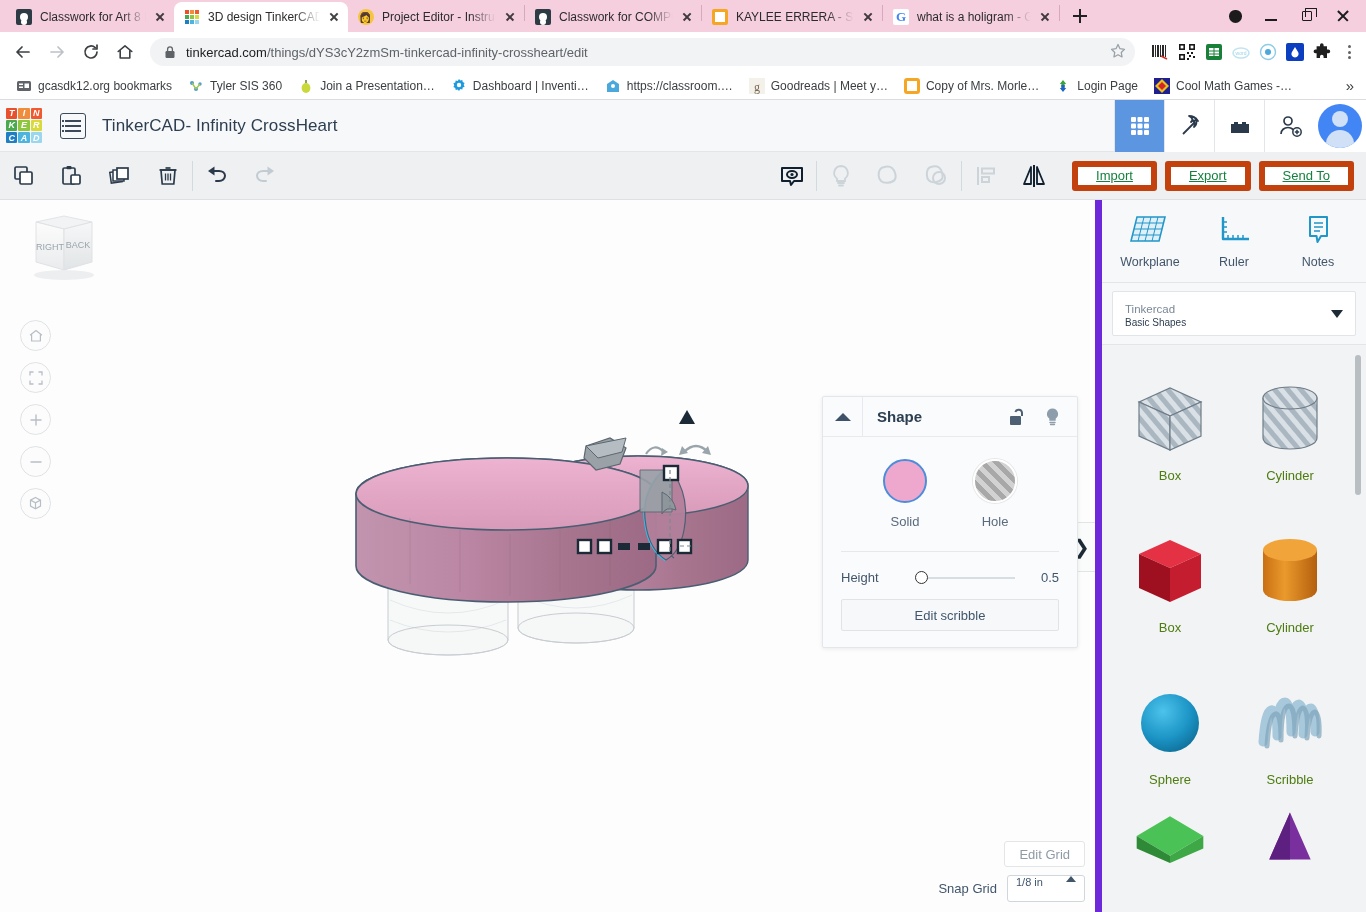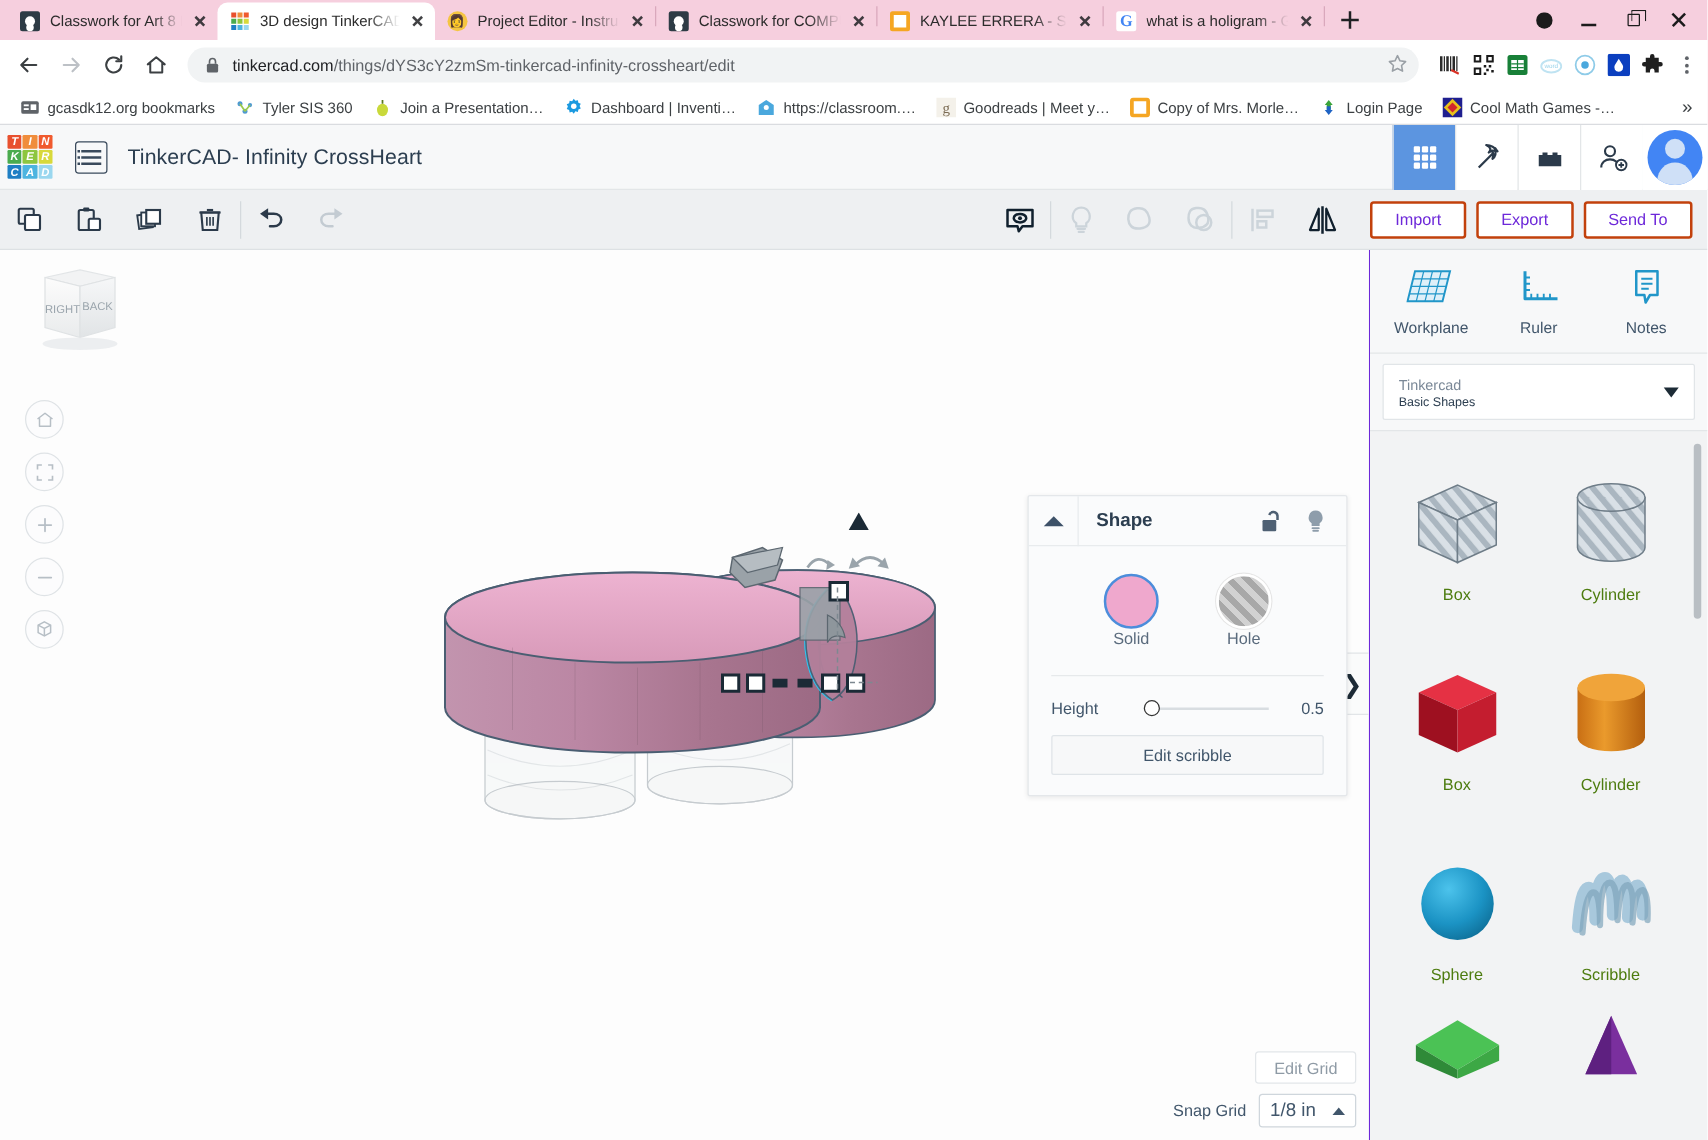"Import" .tc-btn { border: 2px solid #c2410c -> 6px solid #c2410c; color: #6d28d9 -> #15803d; text-decoration: none -> underline }
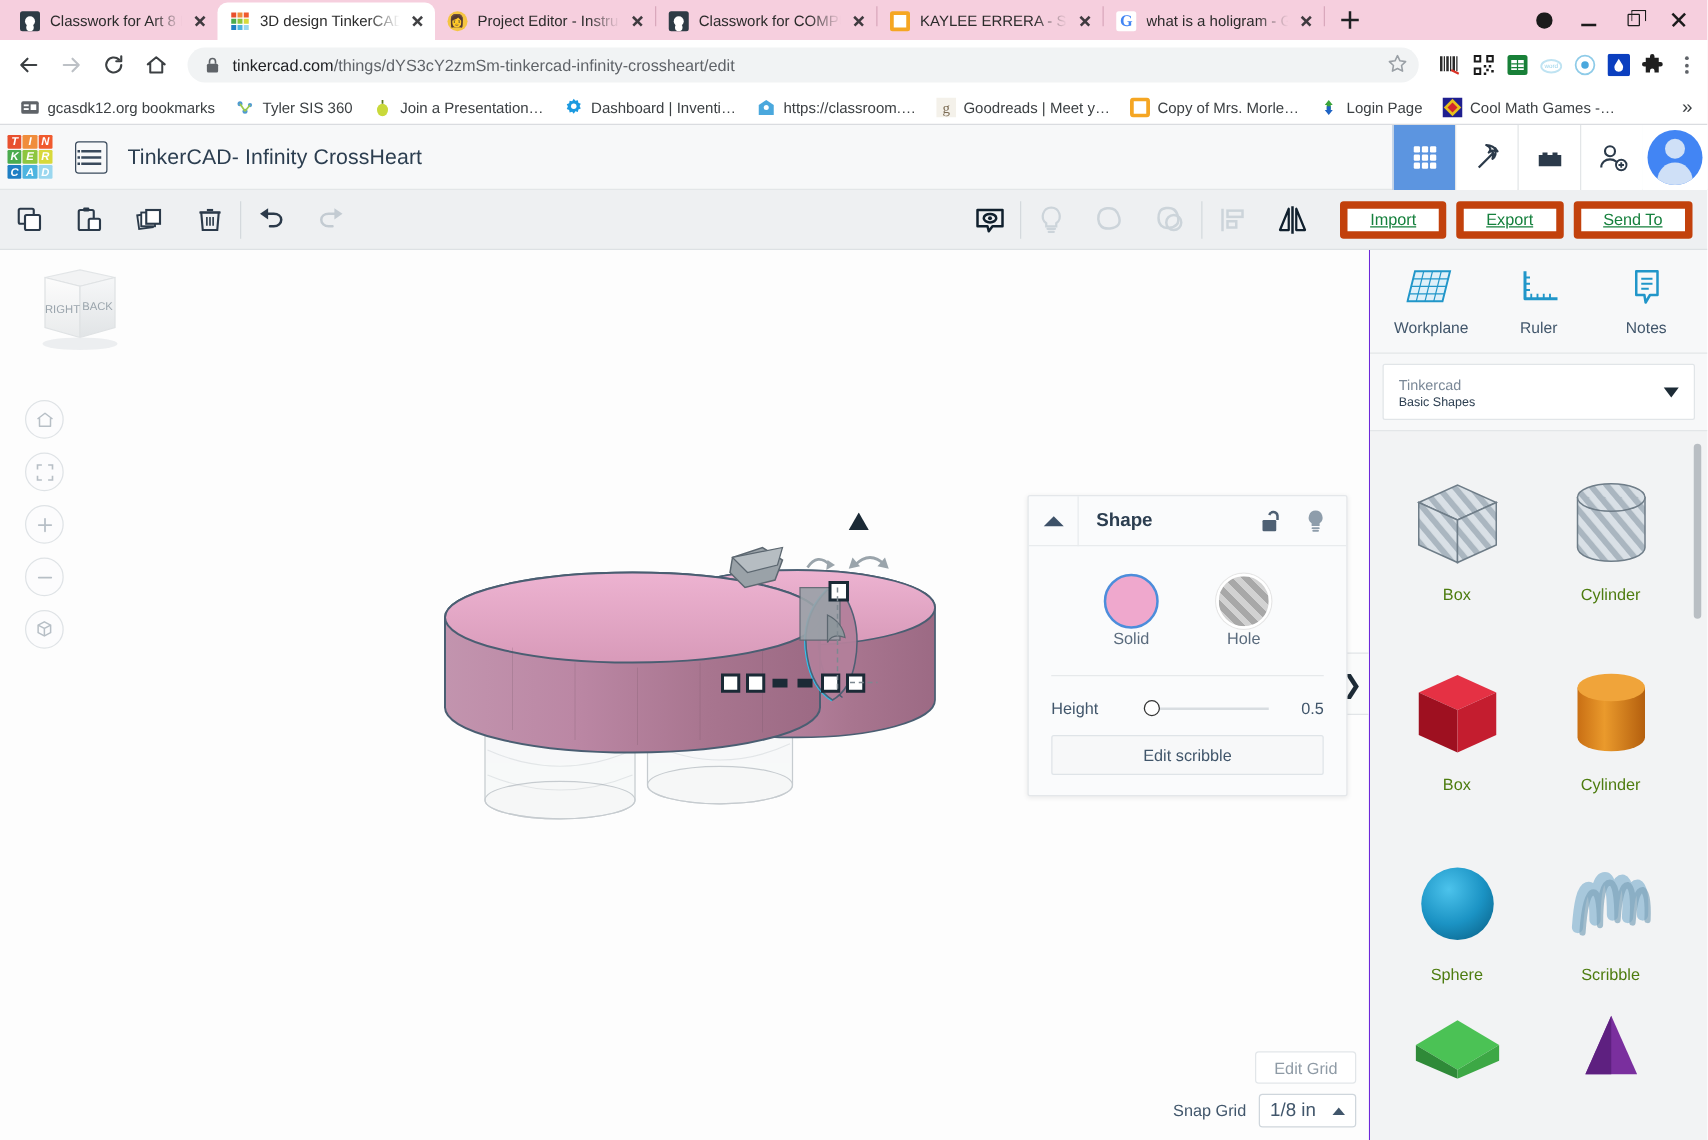"Workplane" #sidebar { border-left: 1px solid #6d28d9 -> 7px solid #6d28d9 }
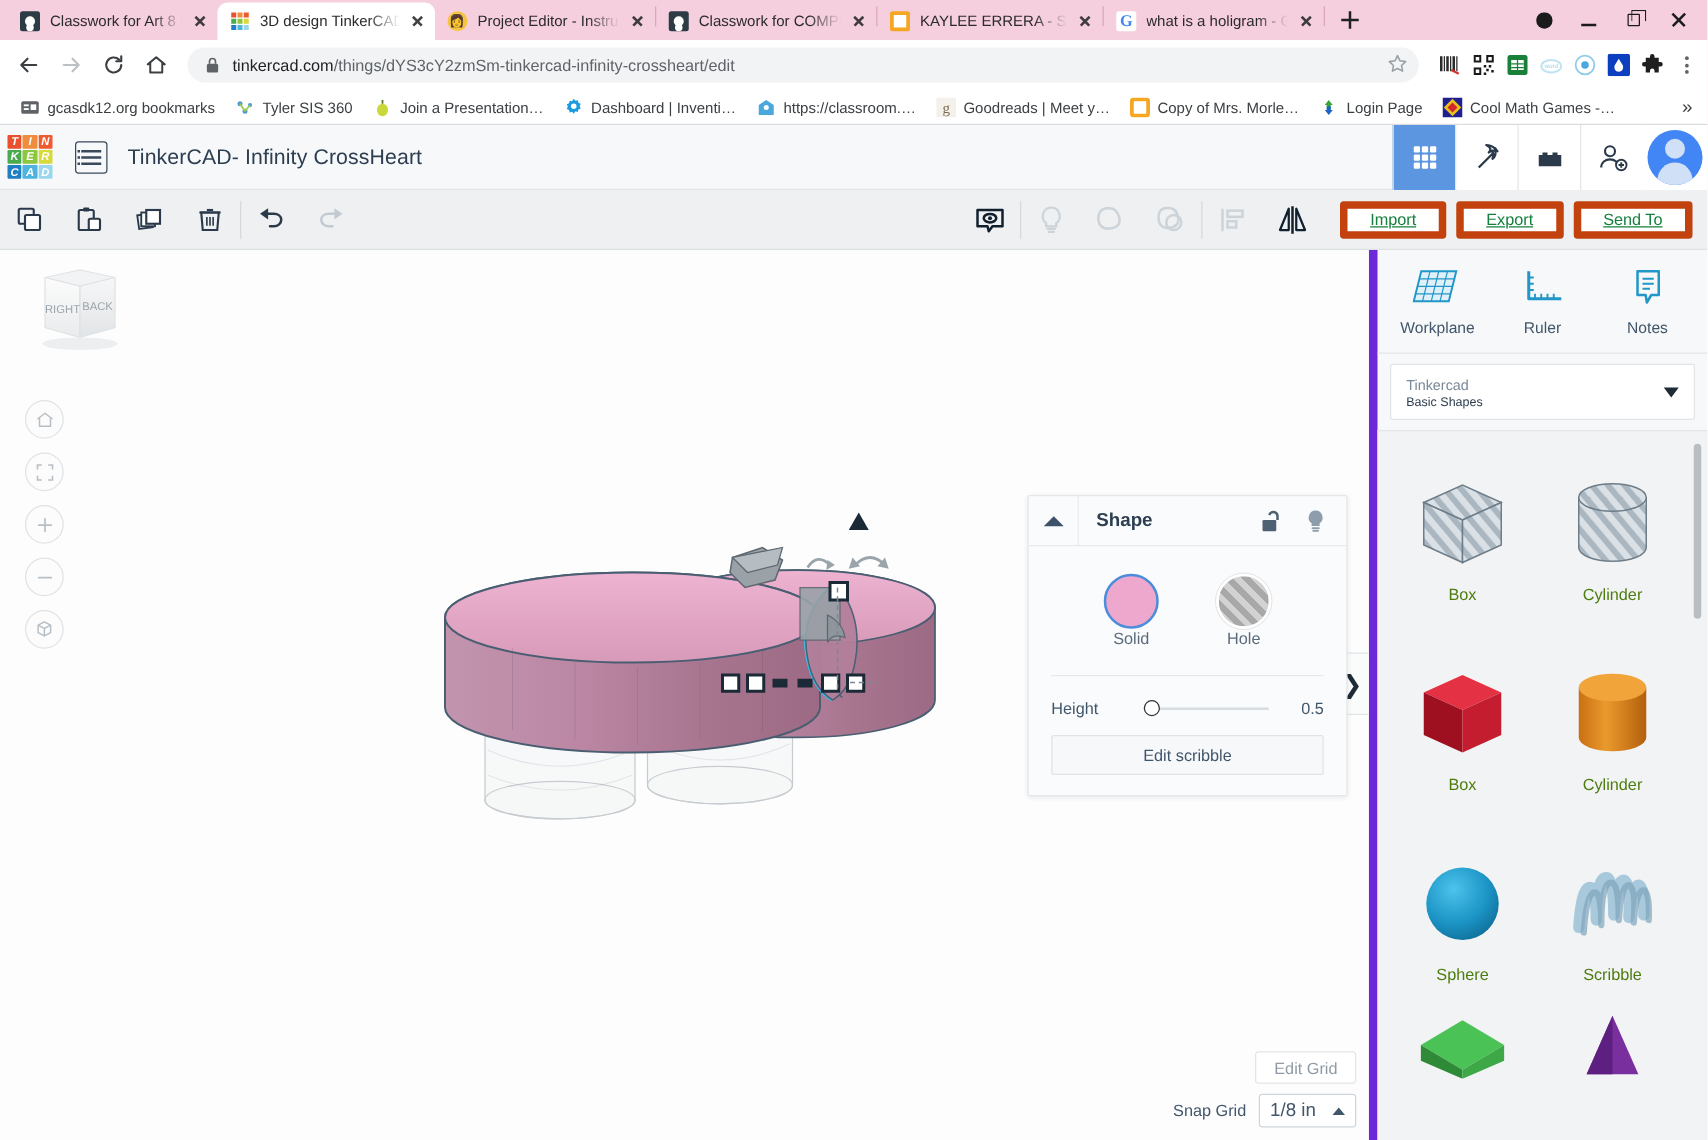"Solid" .mode { gap: 0 -> 11px }
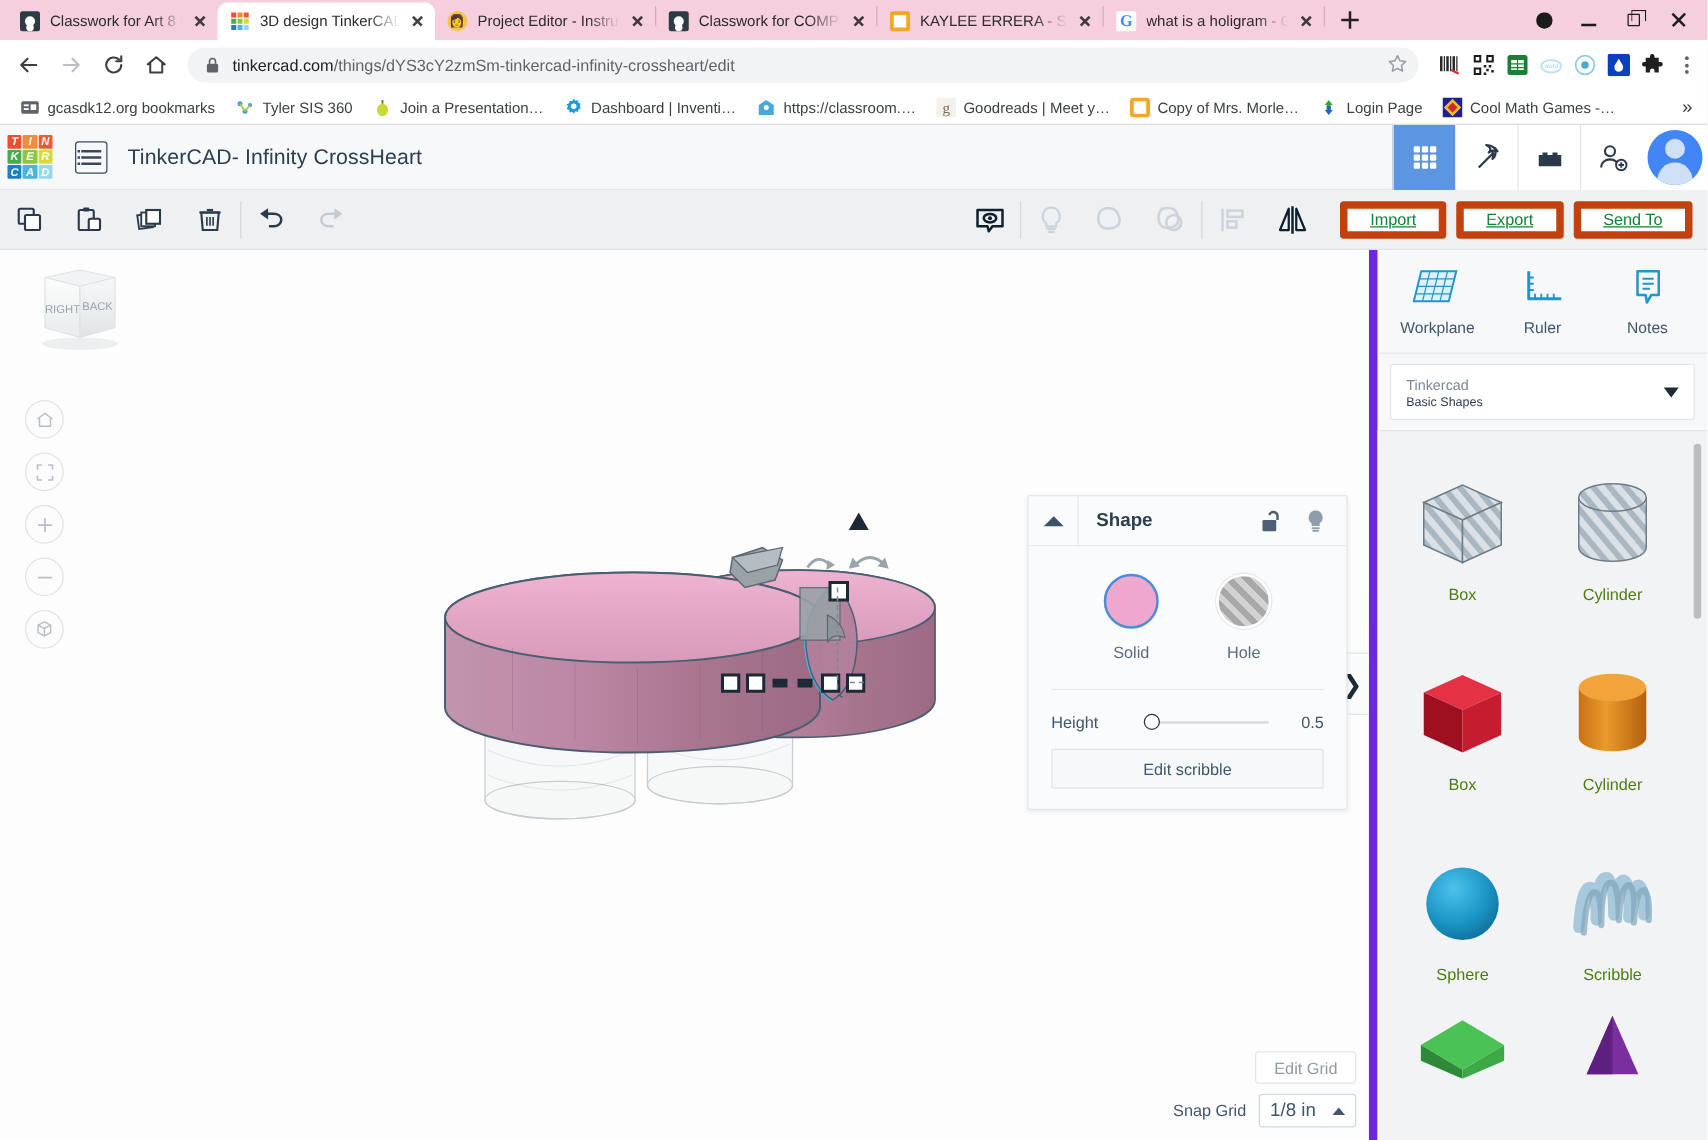"1/8 in" #snap-select { align-items: center -> none; font-size: 15px -> 11px }
